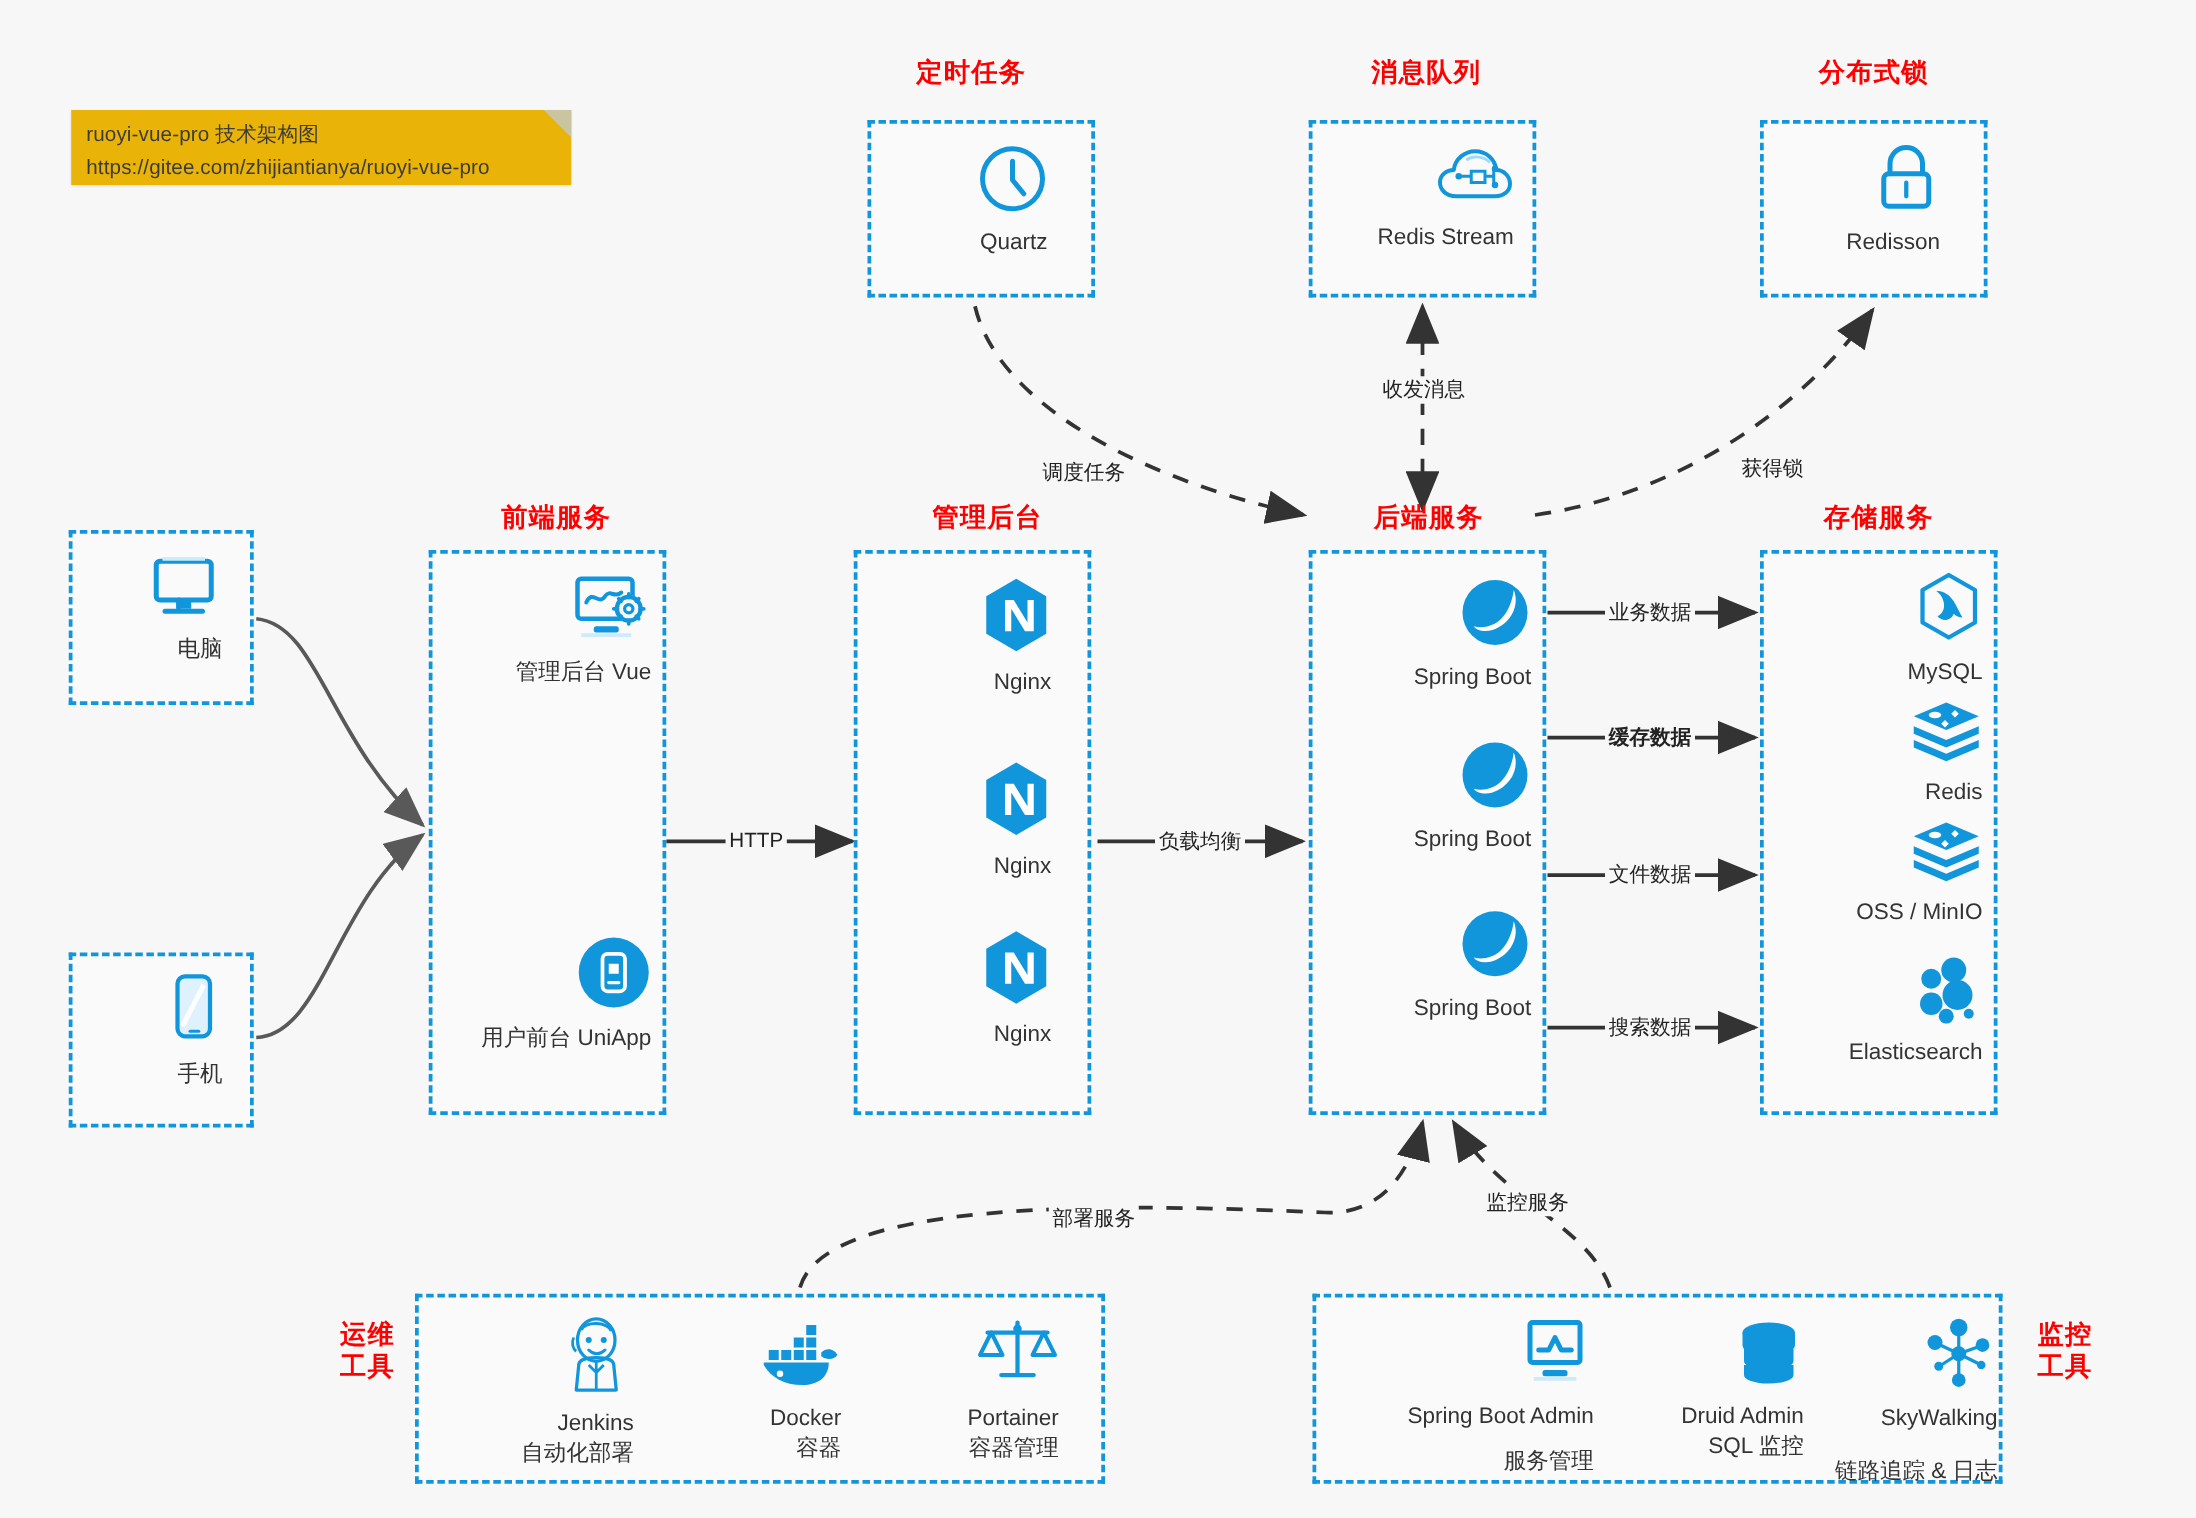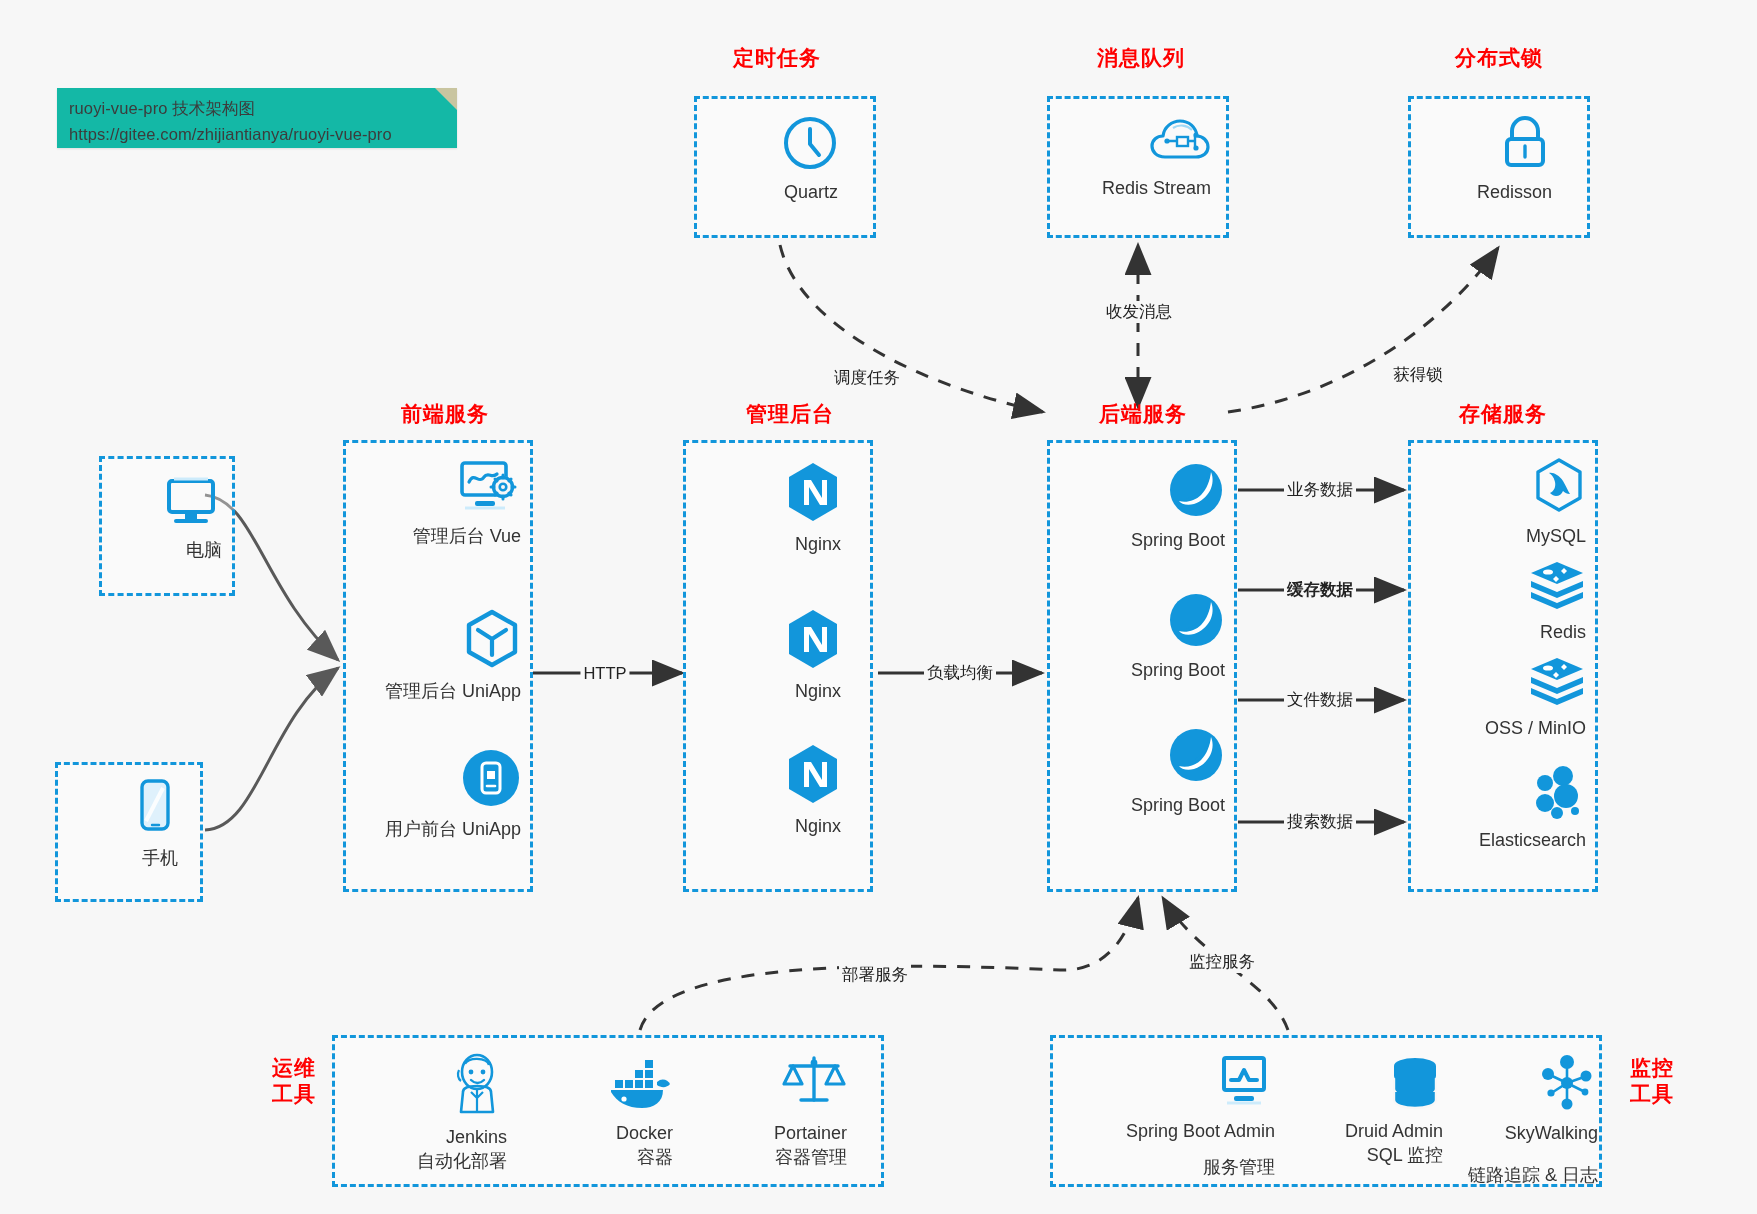"ruoyi-vue-pro 技术架构图" .note { background: #14b8a6 -> #eab308 }
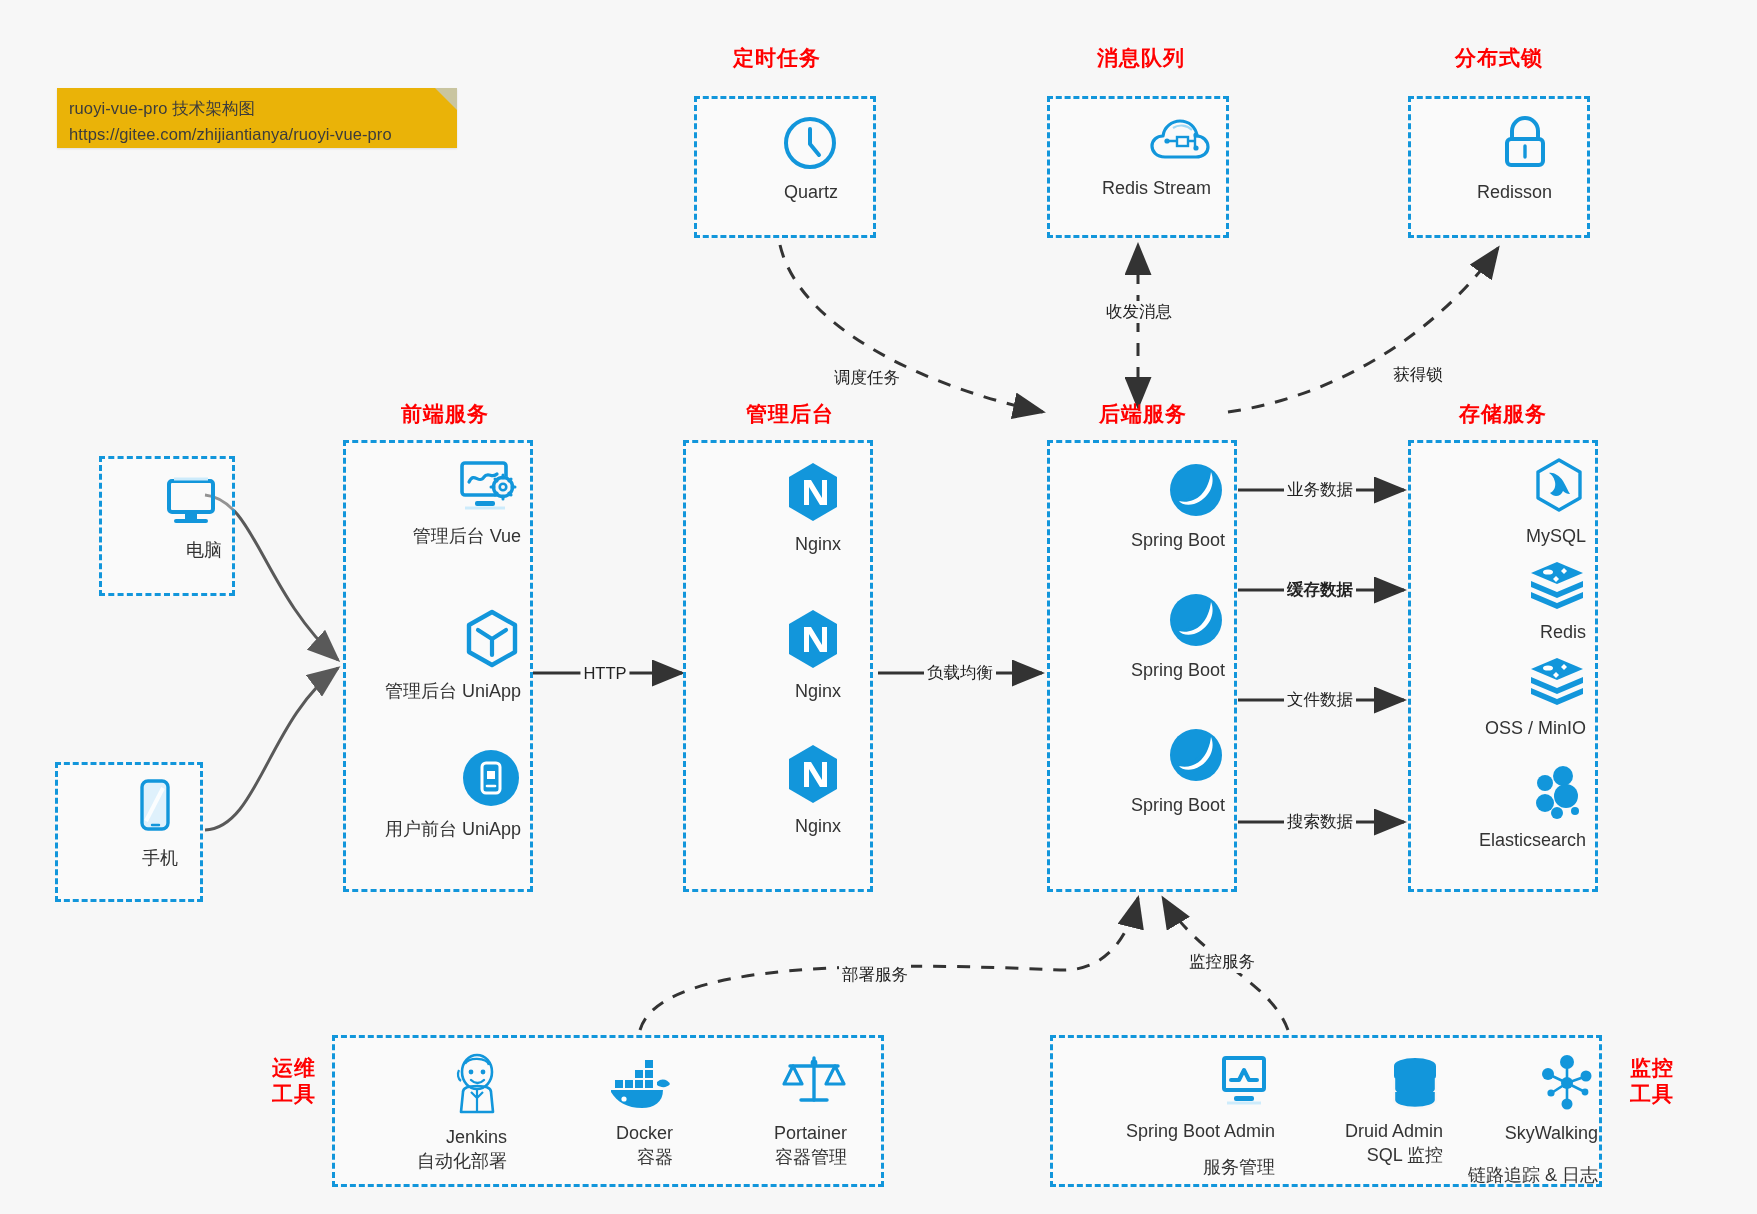"电脑" div.box { margin-left: 44px -> none; top: 456px -> 424px; width: 136px -> 148px }
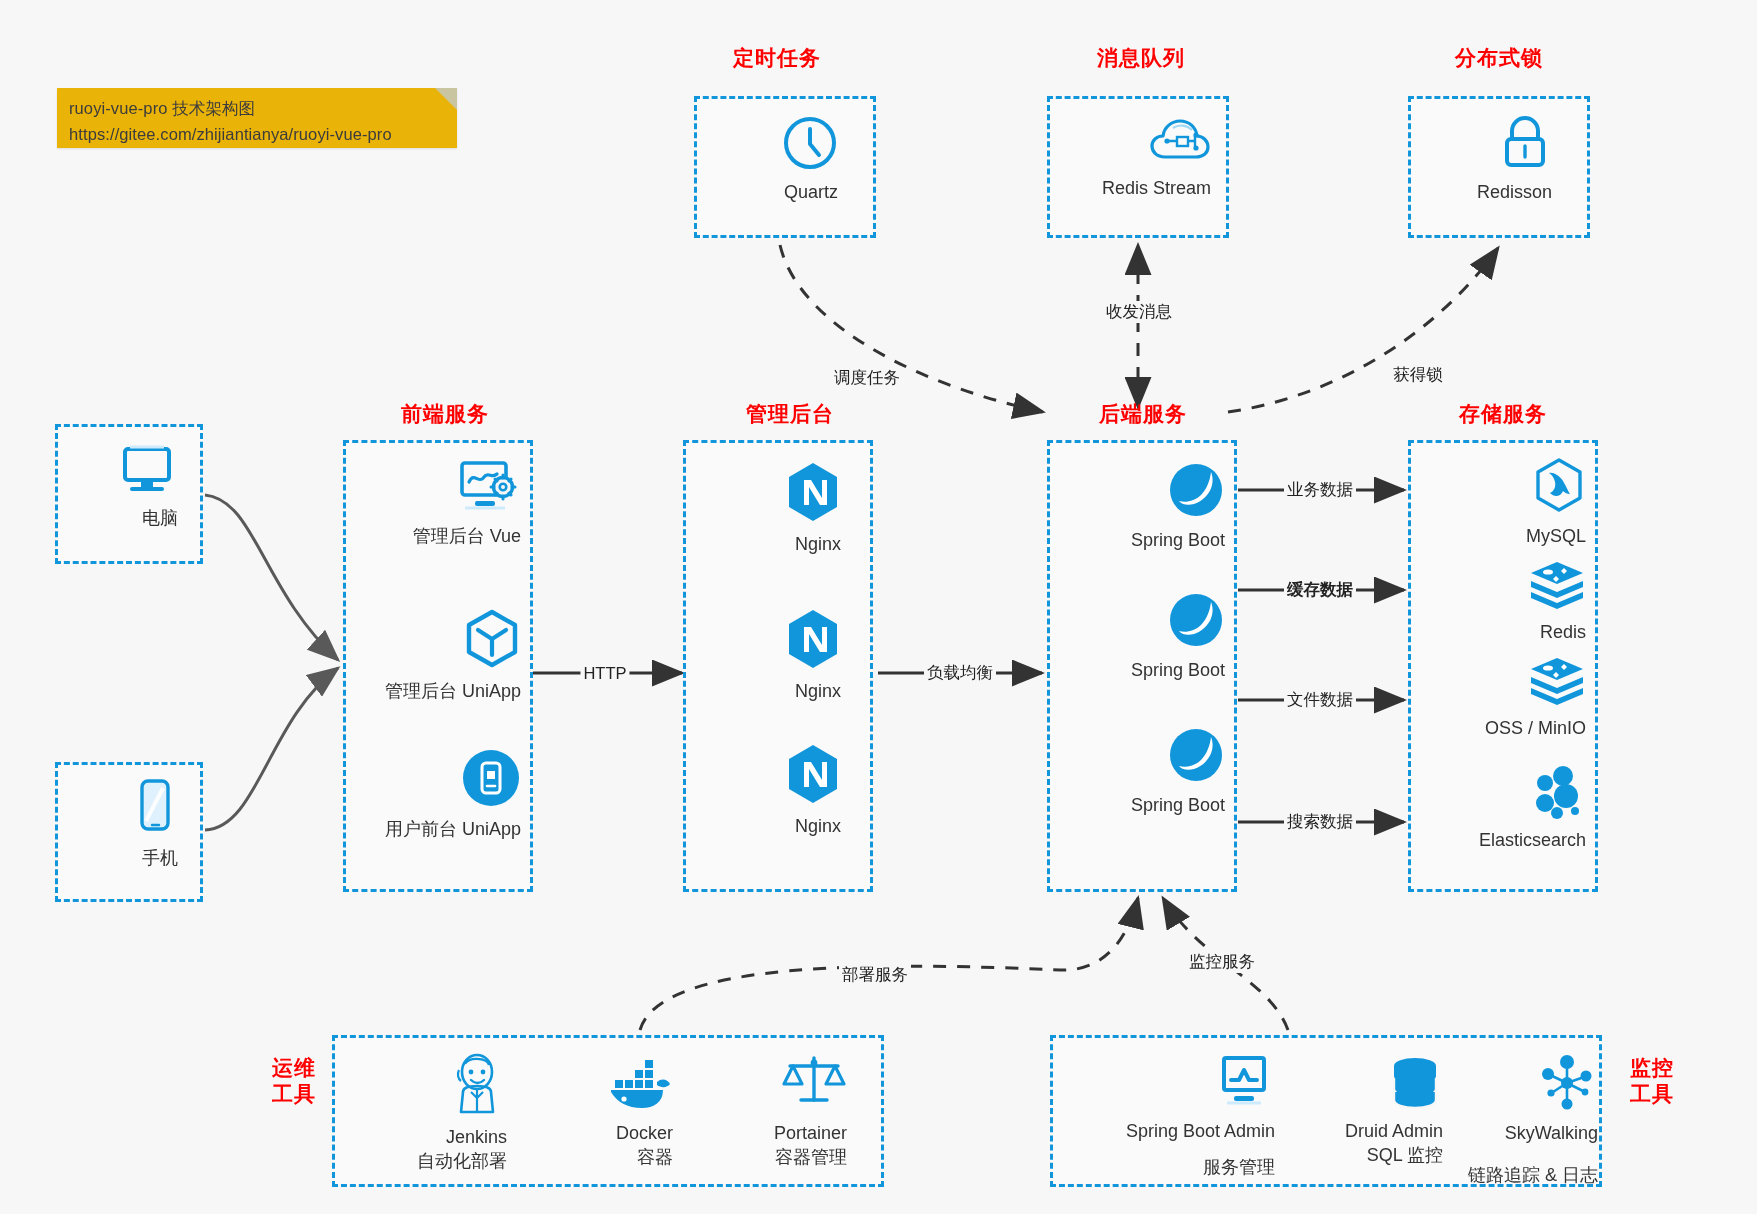"管理后台 UniApp" div.node { html: <div> <span> <svg> <path></path> <path></path> </svg> </span> <span>管理后台 UniApp</span> </div> -> none }
